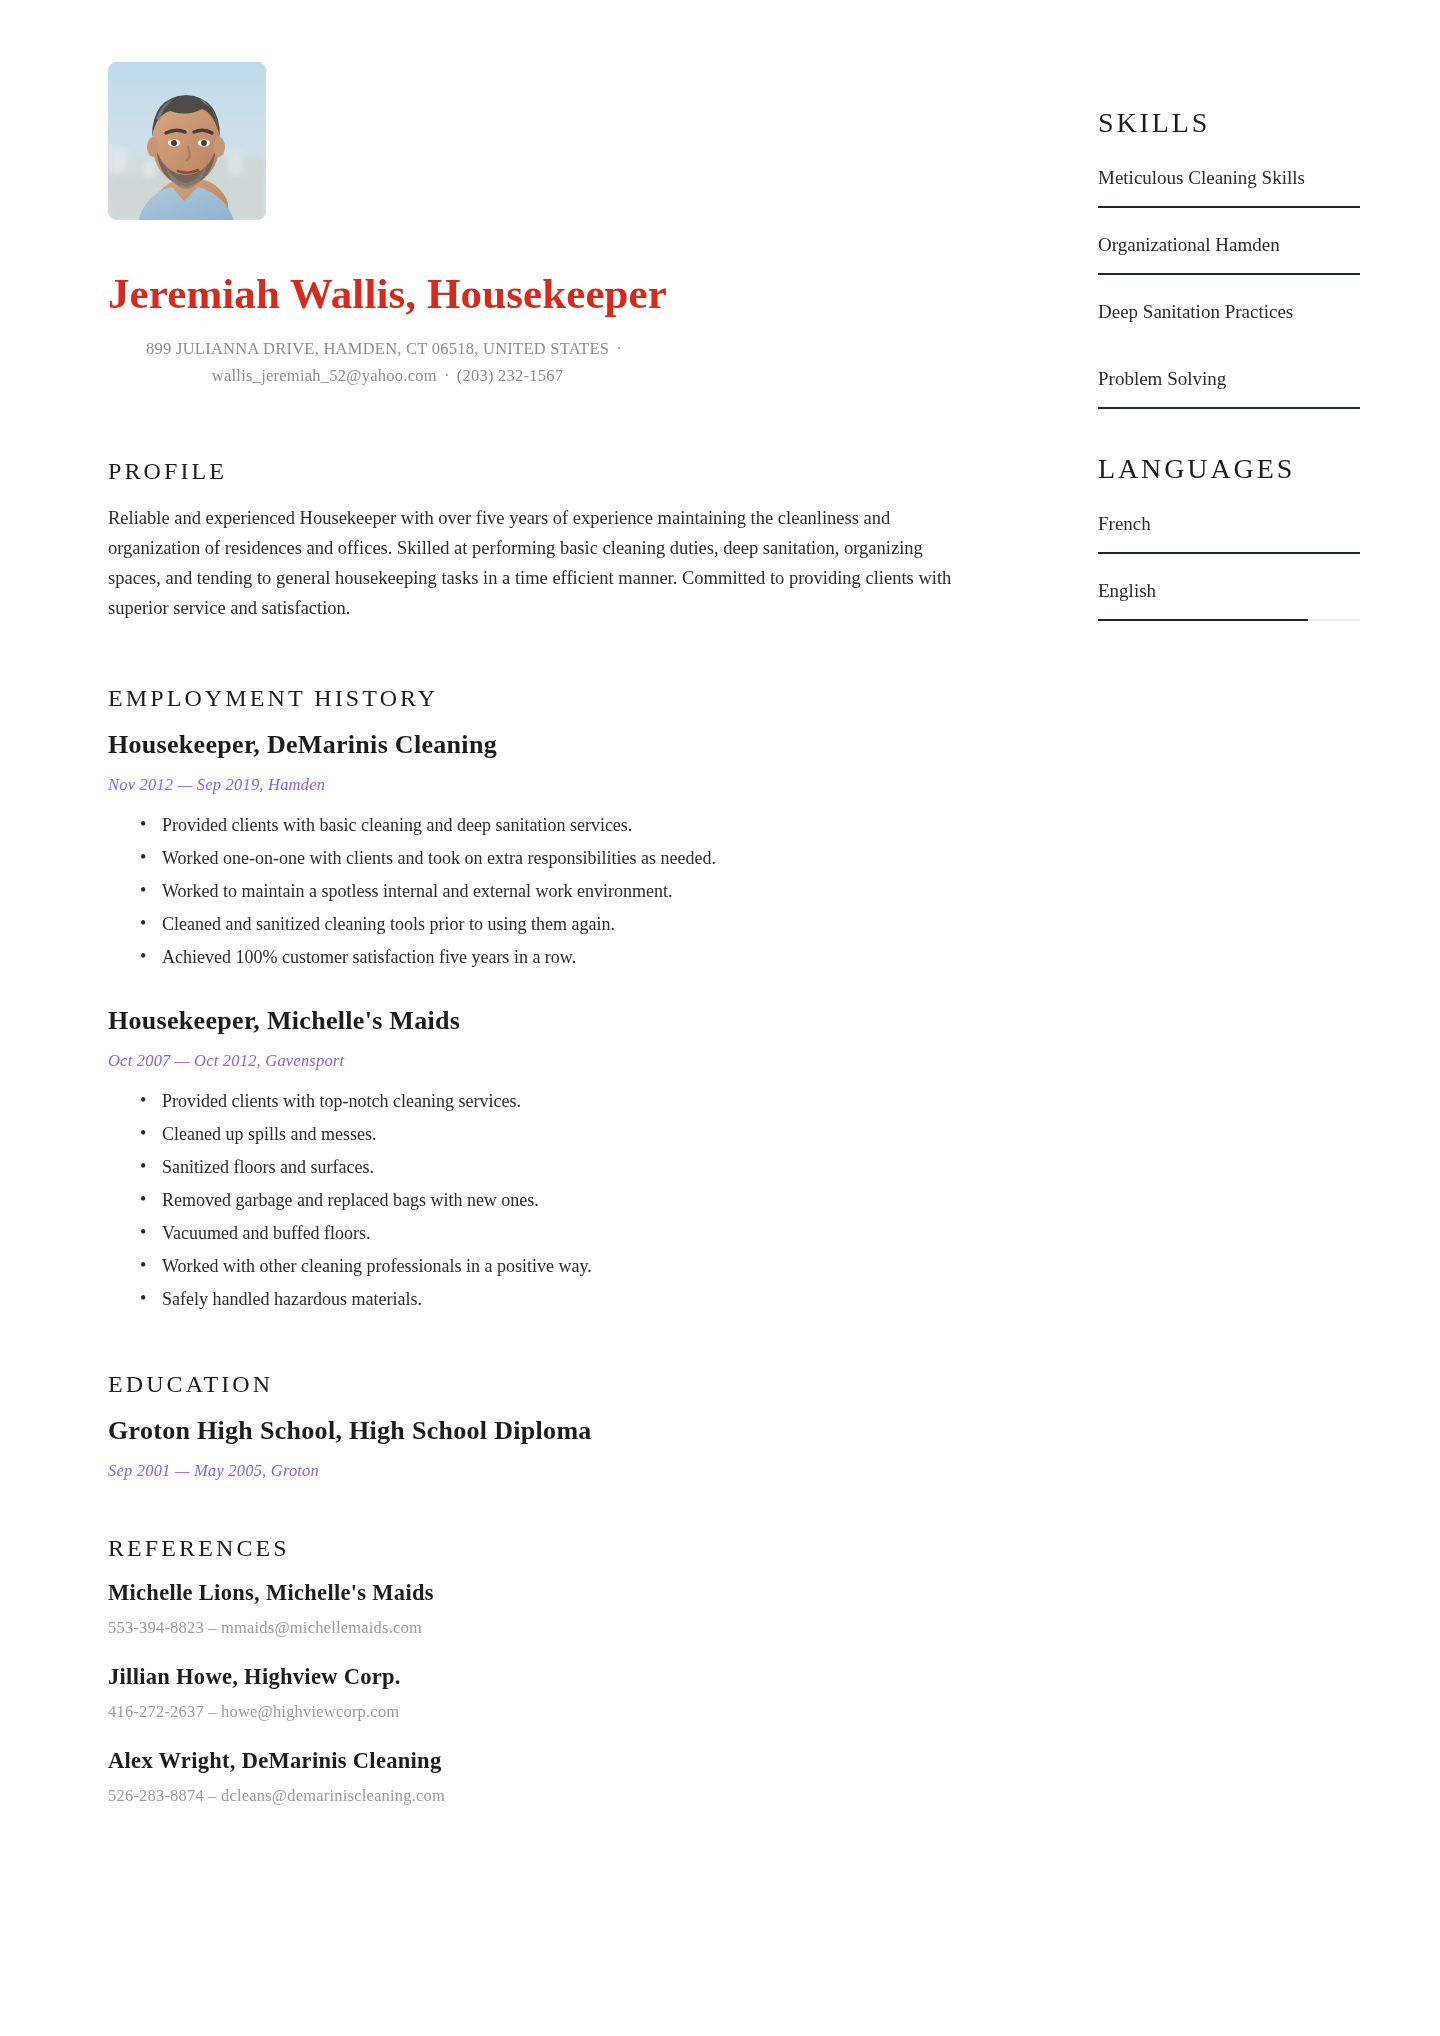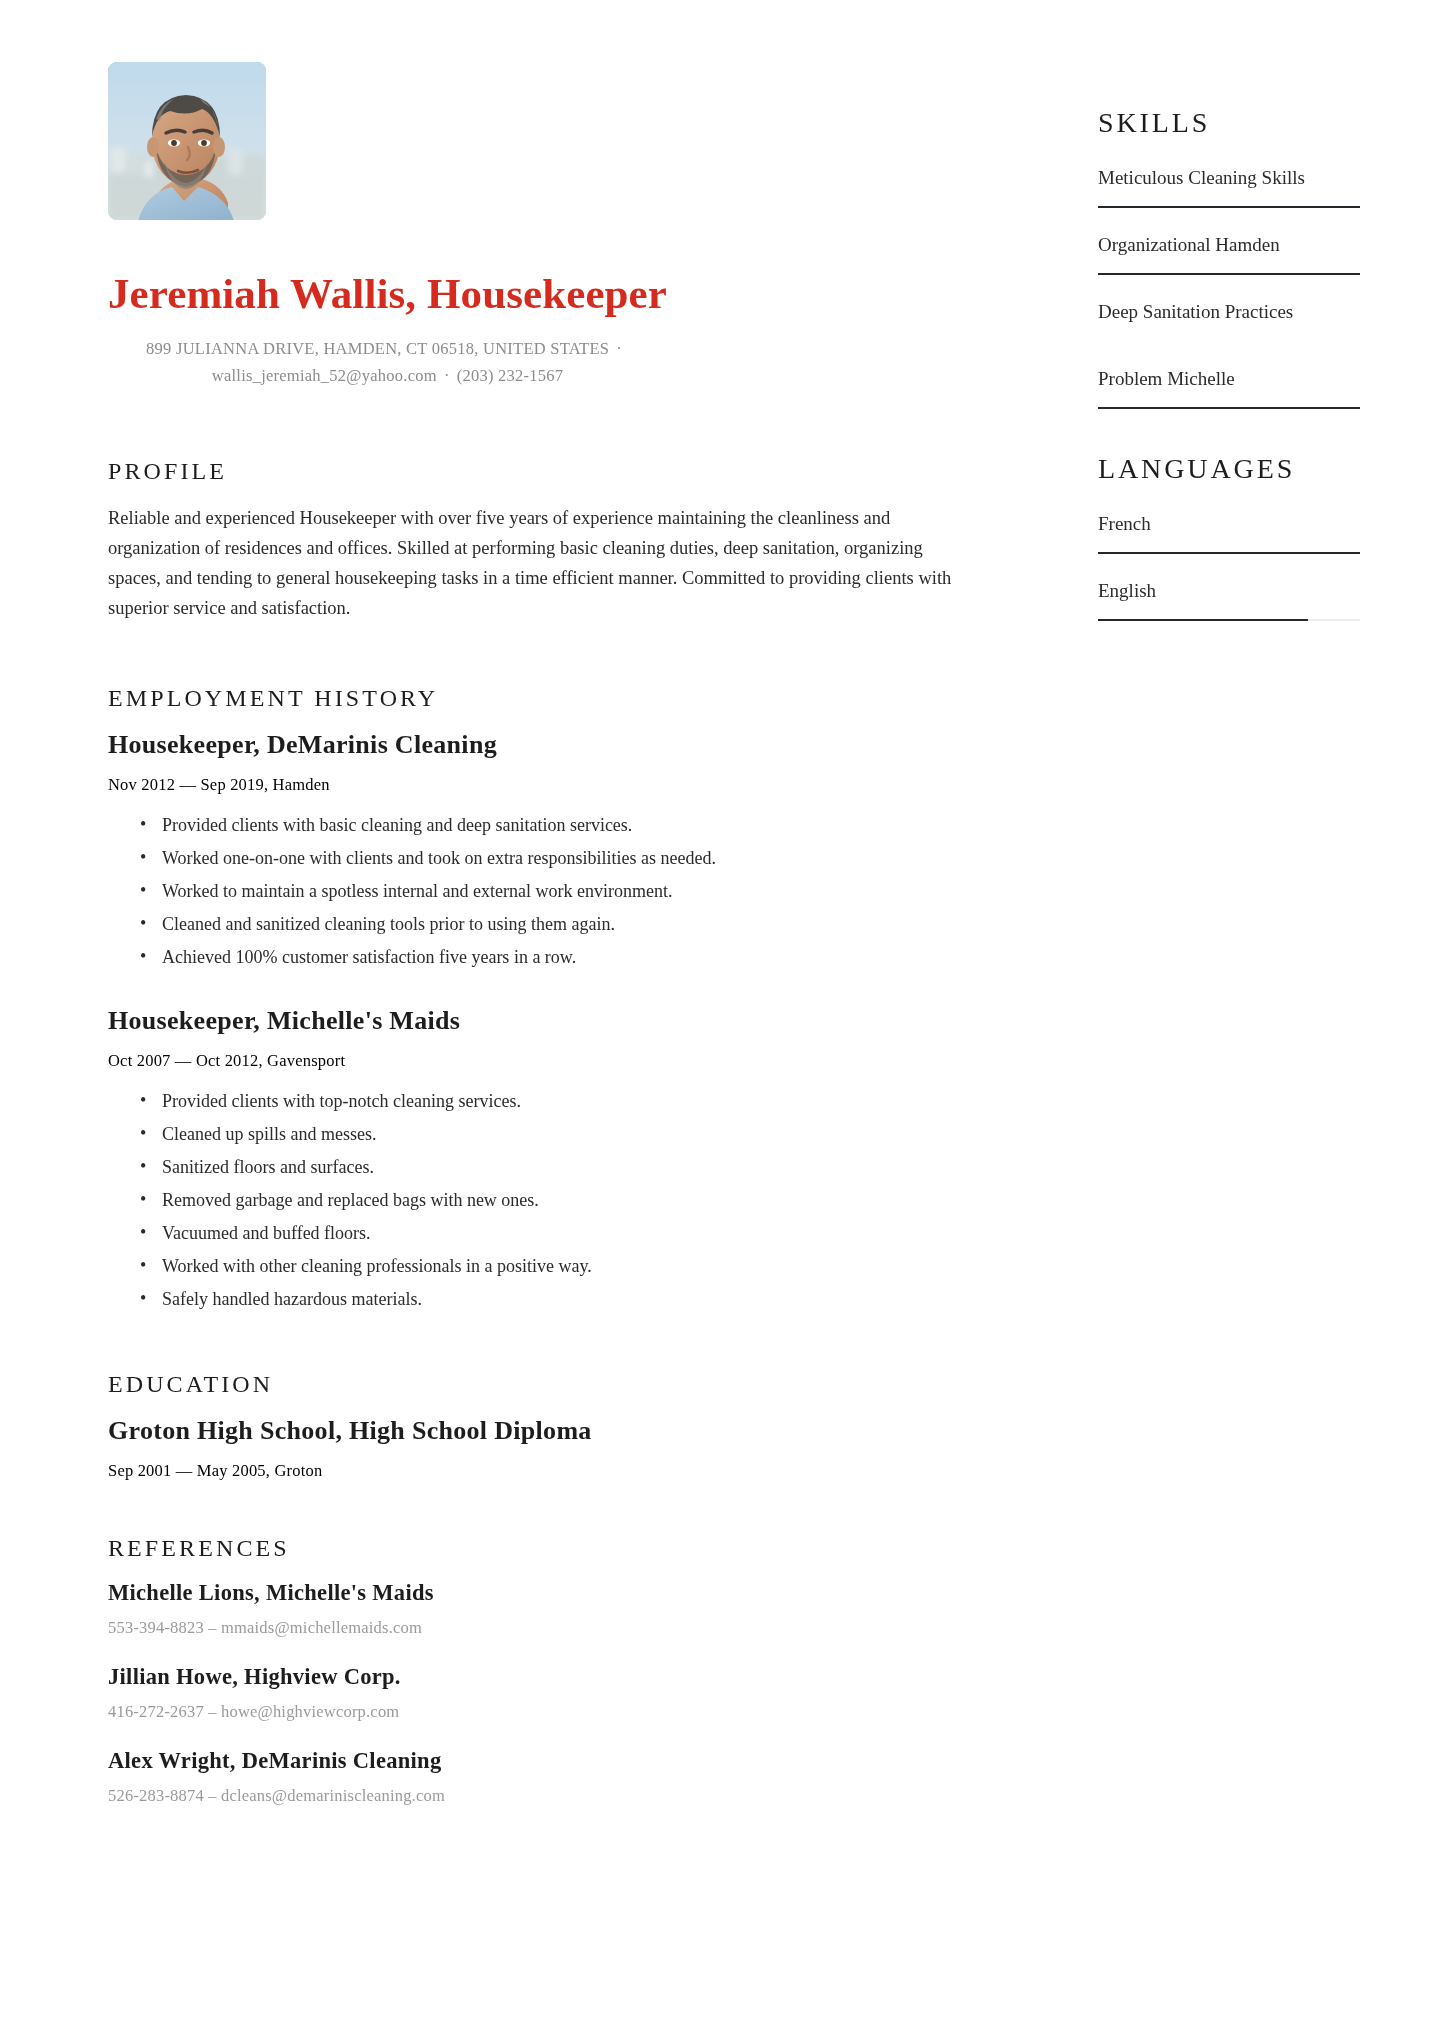"Problem Michelle" p.side-item-label { text: Michelle -> Solving }
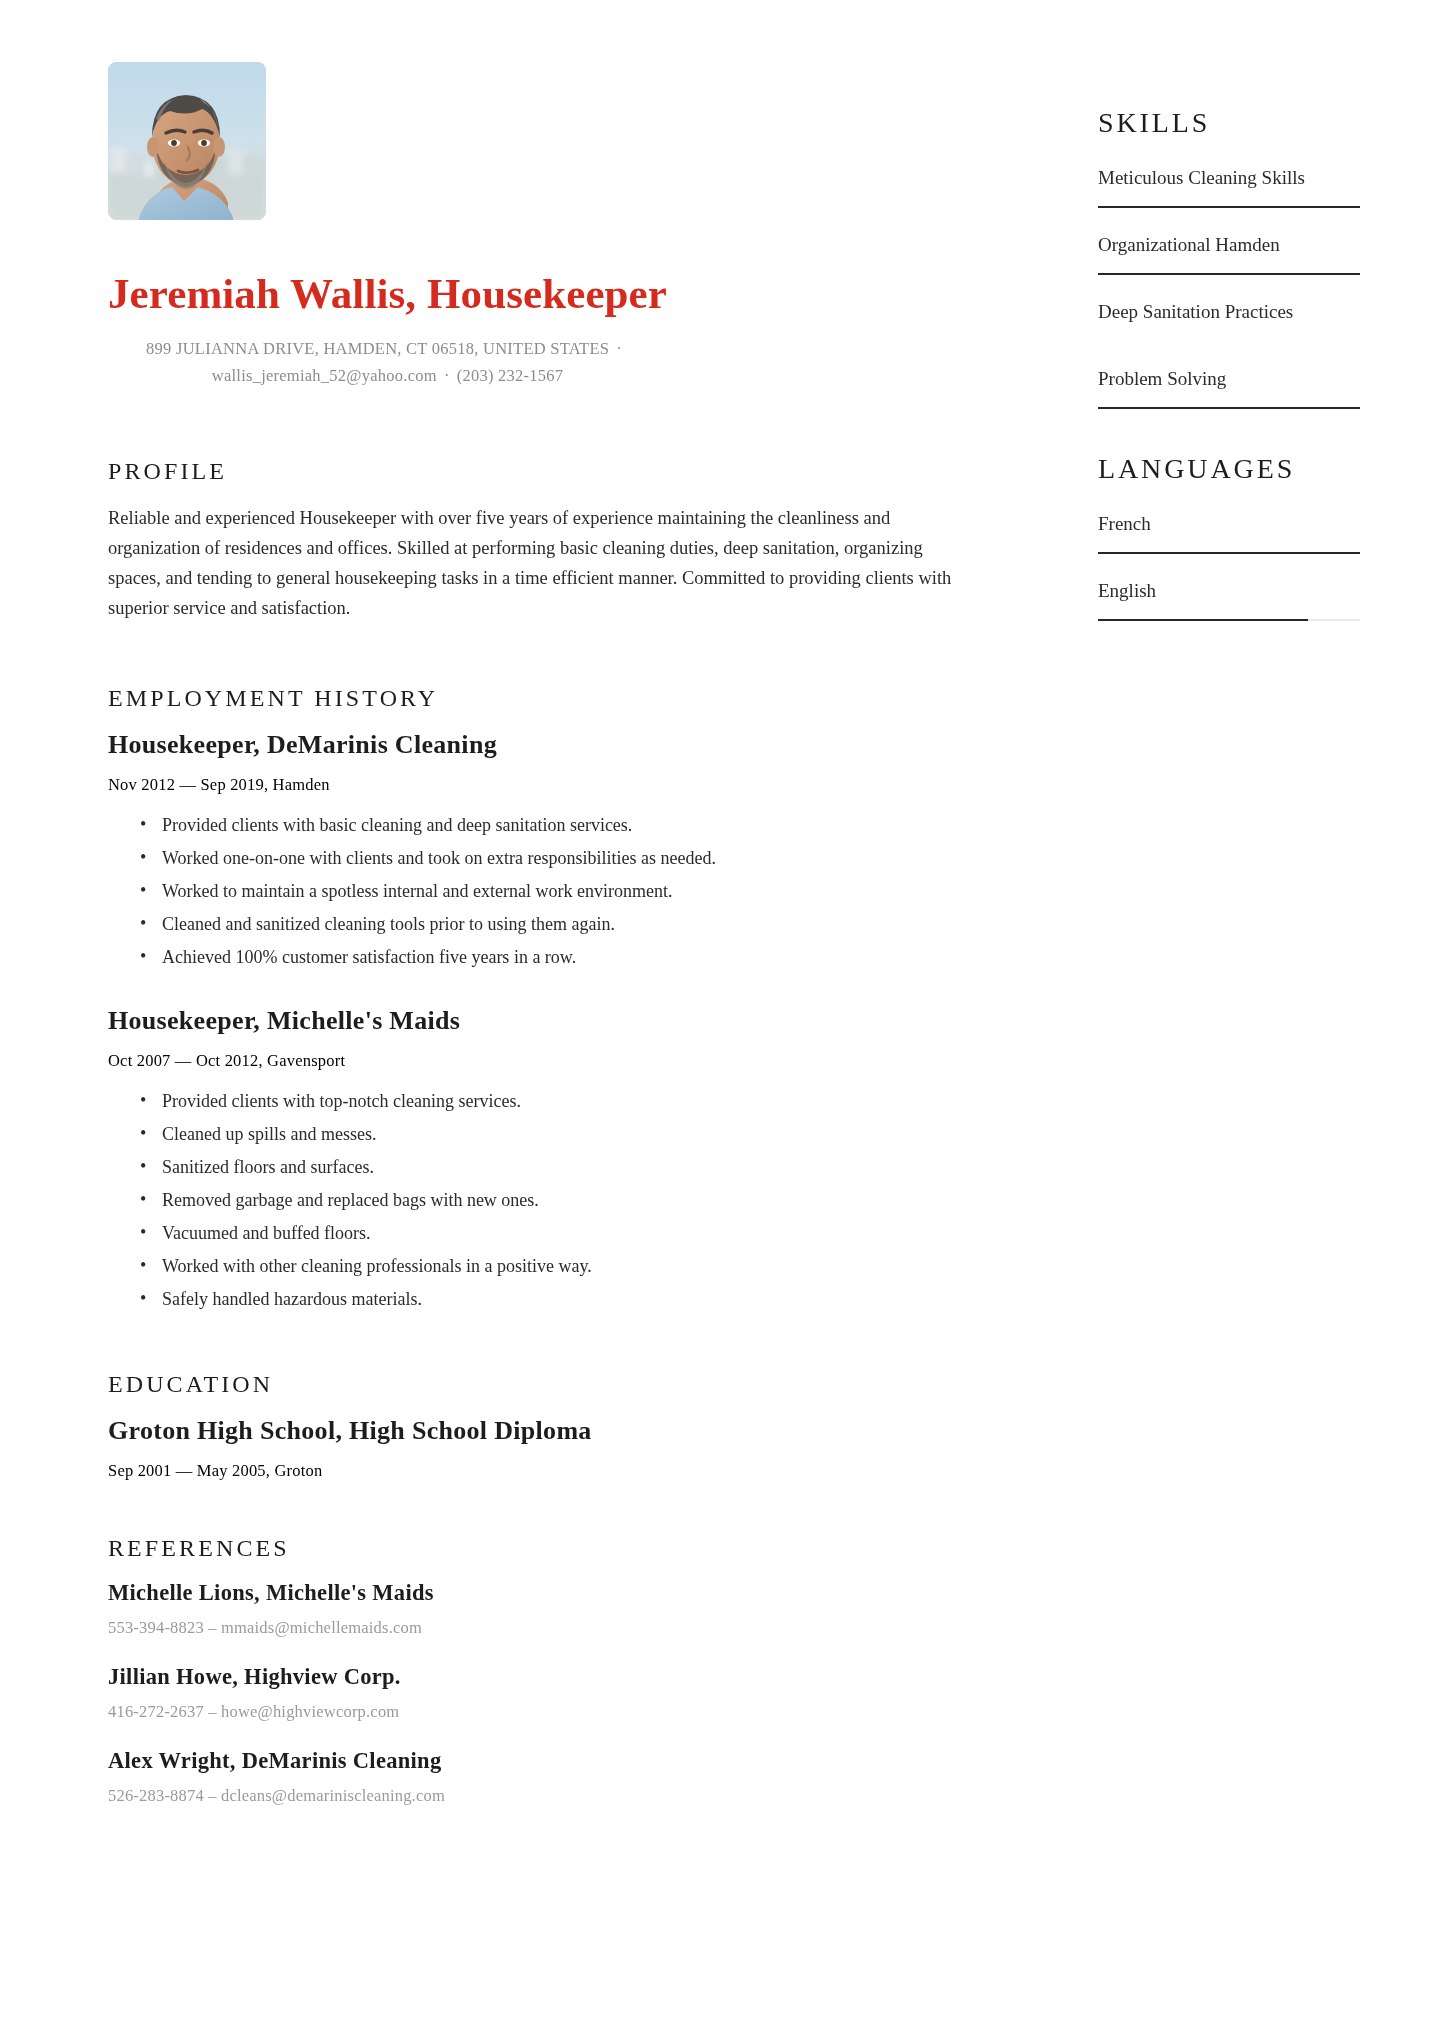"Nov 2012 — Sep 2019," .entry-meta { color: #000000 -> #8b5cf6; font-style: none -> italic }
